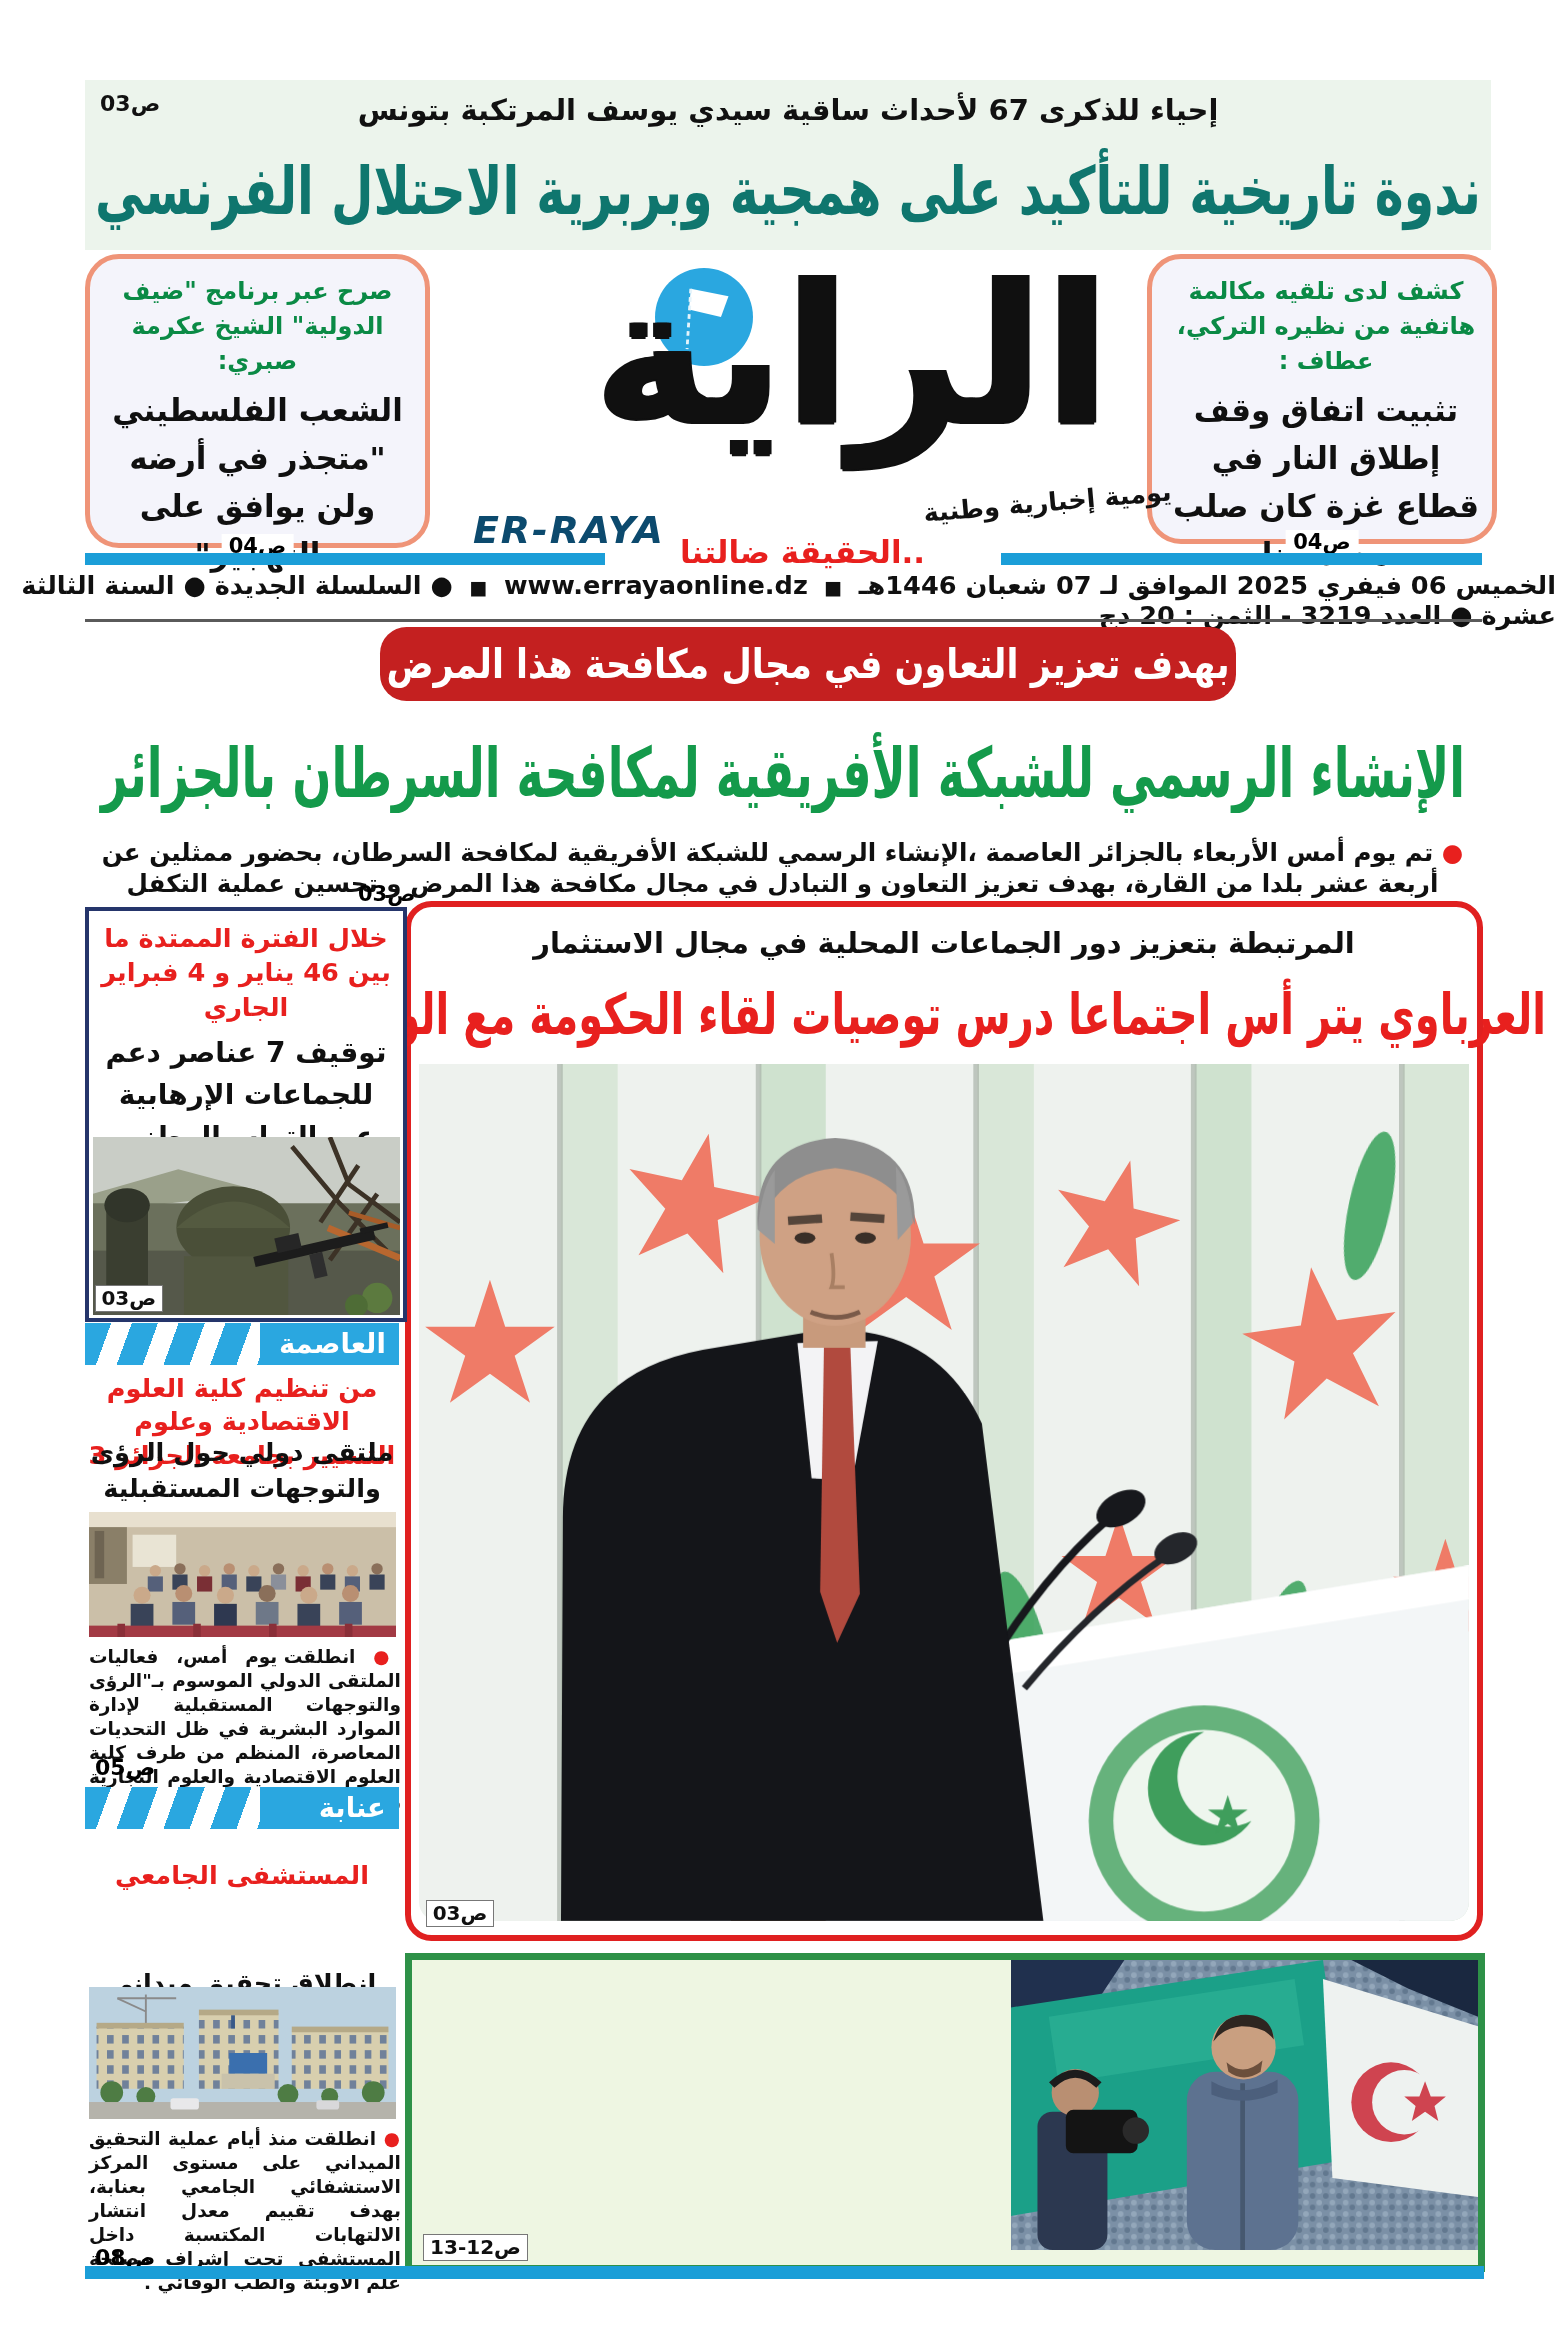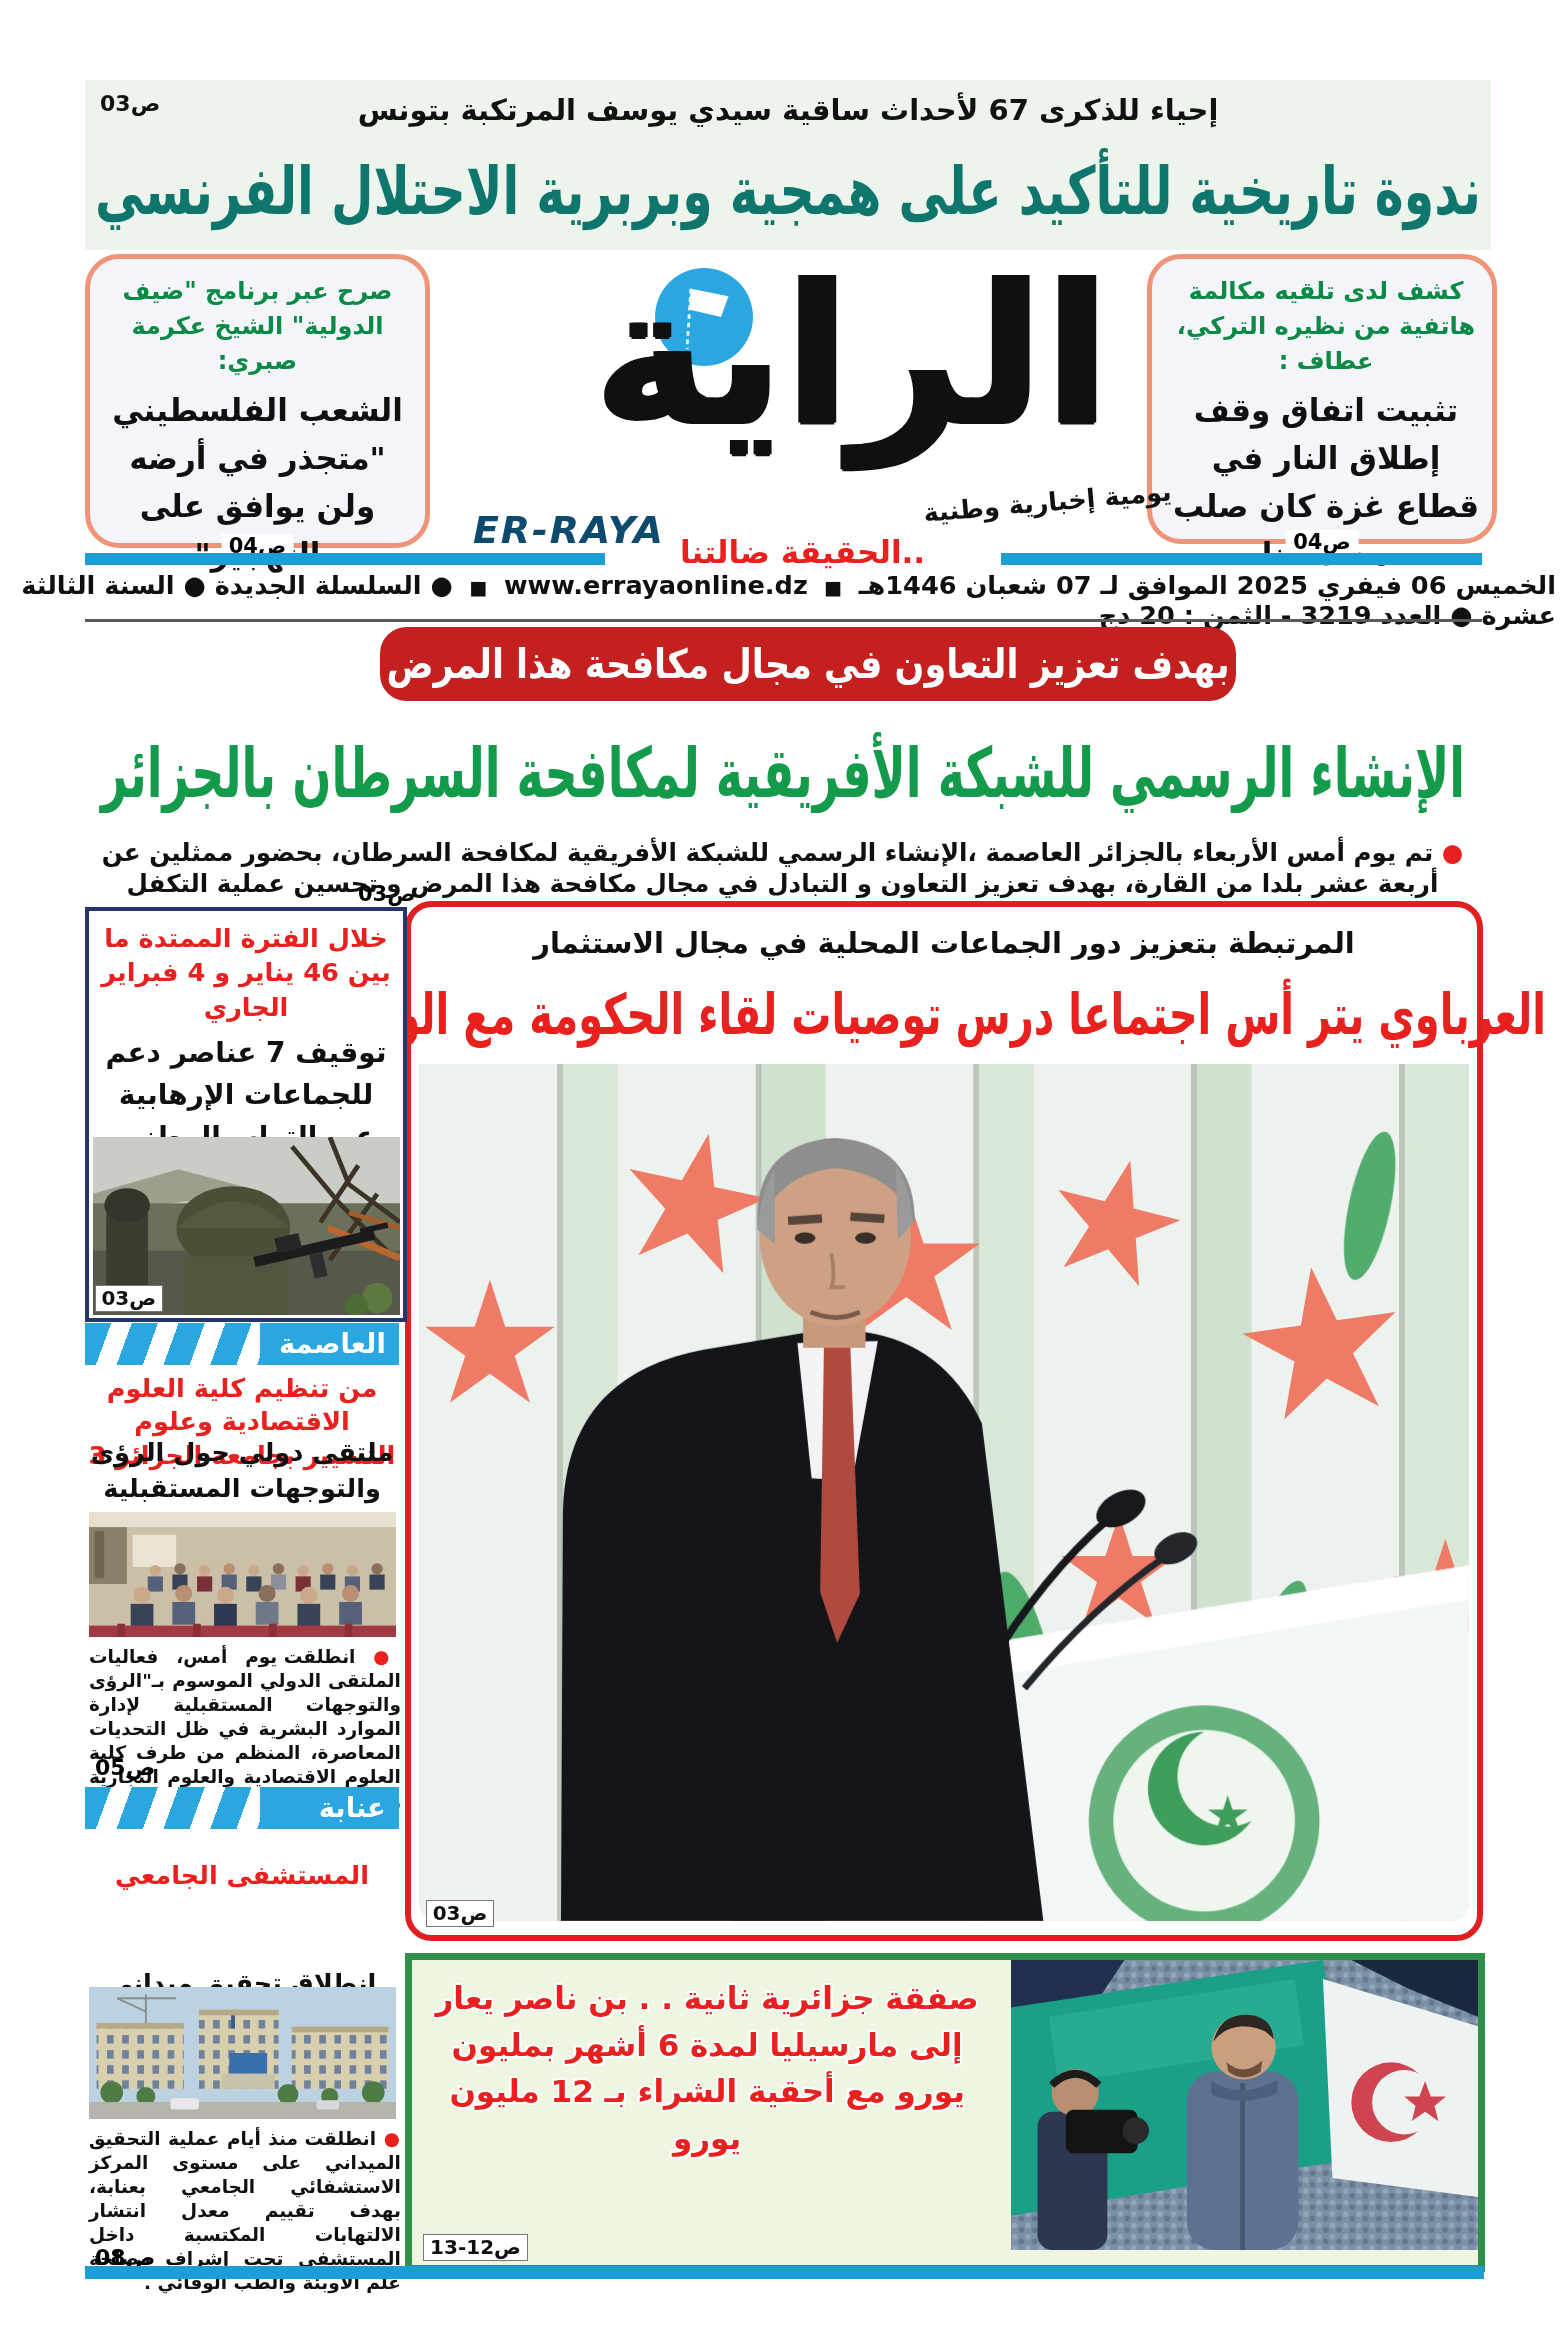"صفقة جزائرية ثانية . ." div.foot-headline { html: <div>صفقة جزائرية ثانية . . بن ناصر يعار إلى مارسيليا لمدة 6 أشهر بمليون يورو مع أحقية الشراء بـ 12 مليون يورو</div> -> none }
